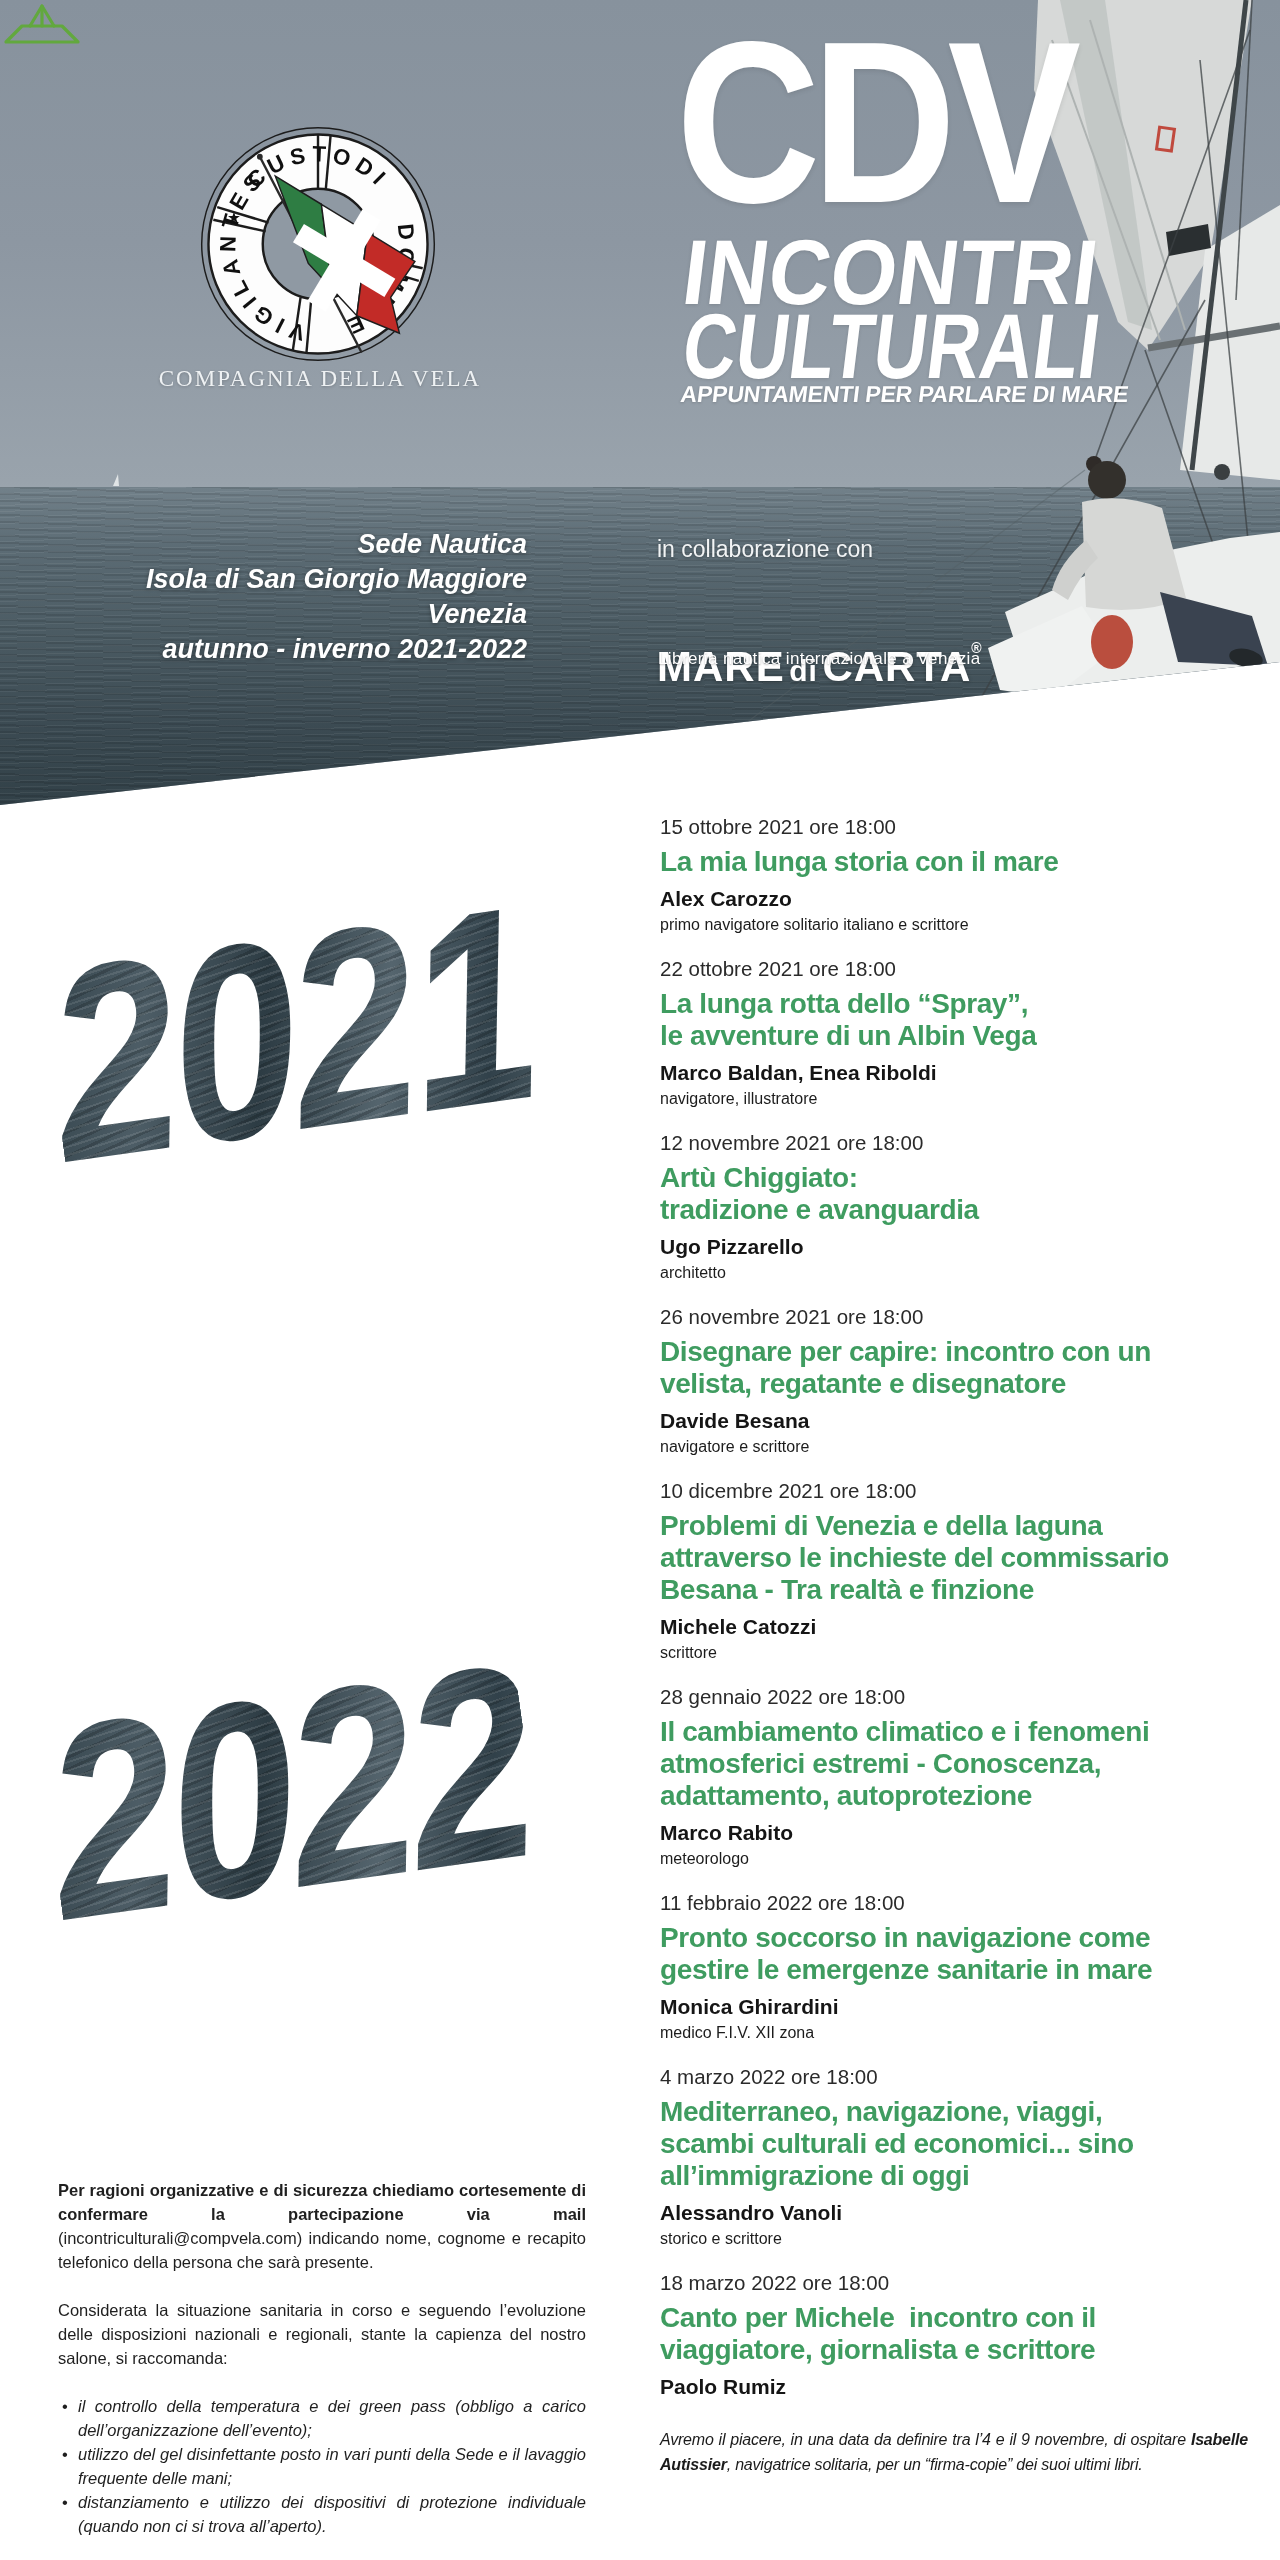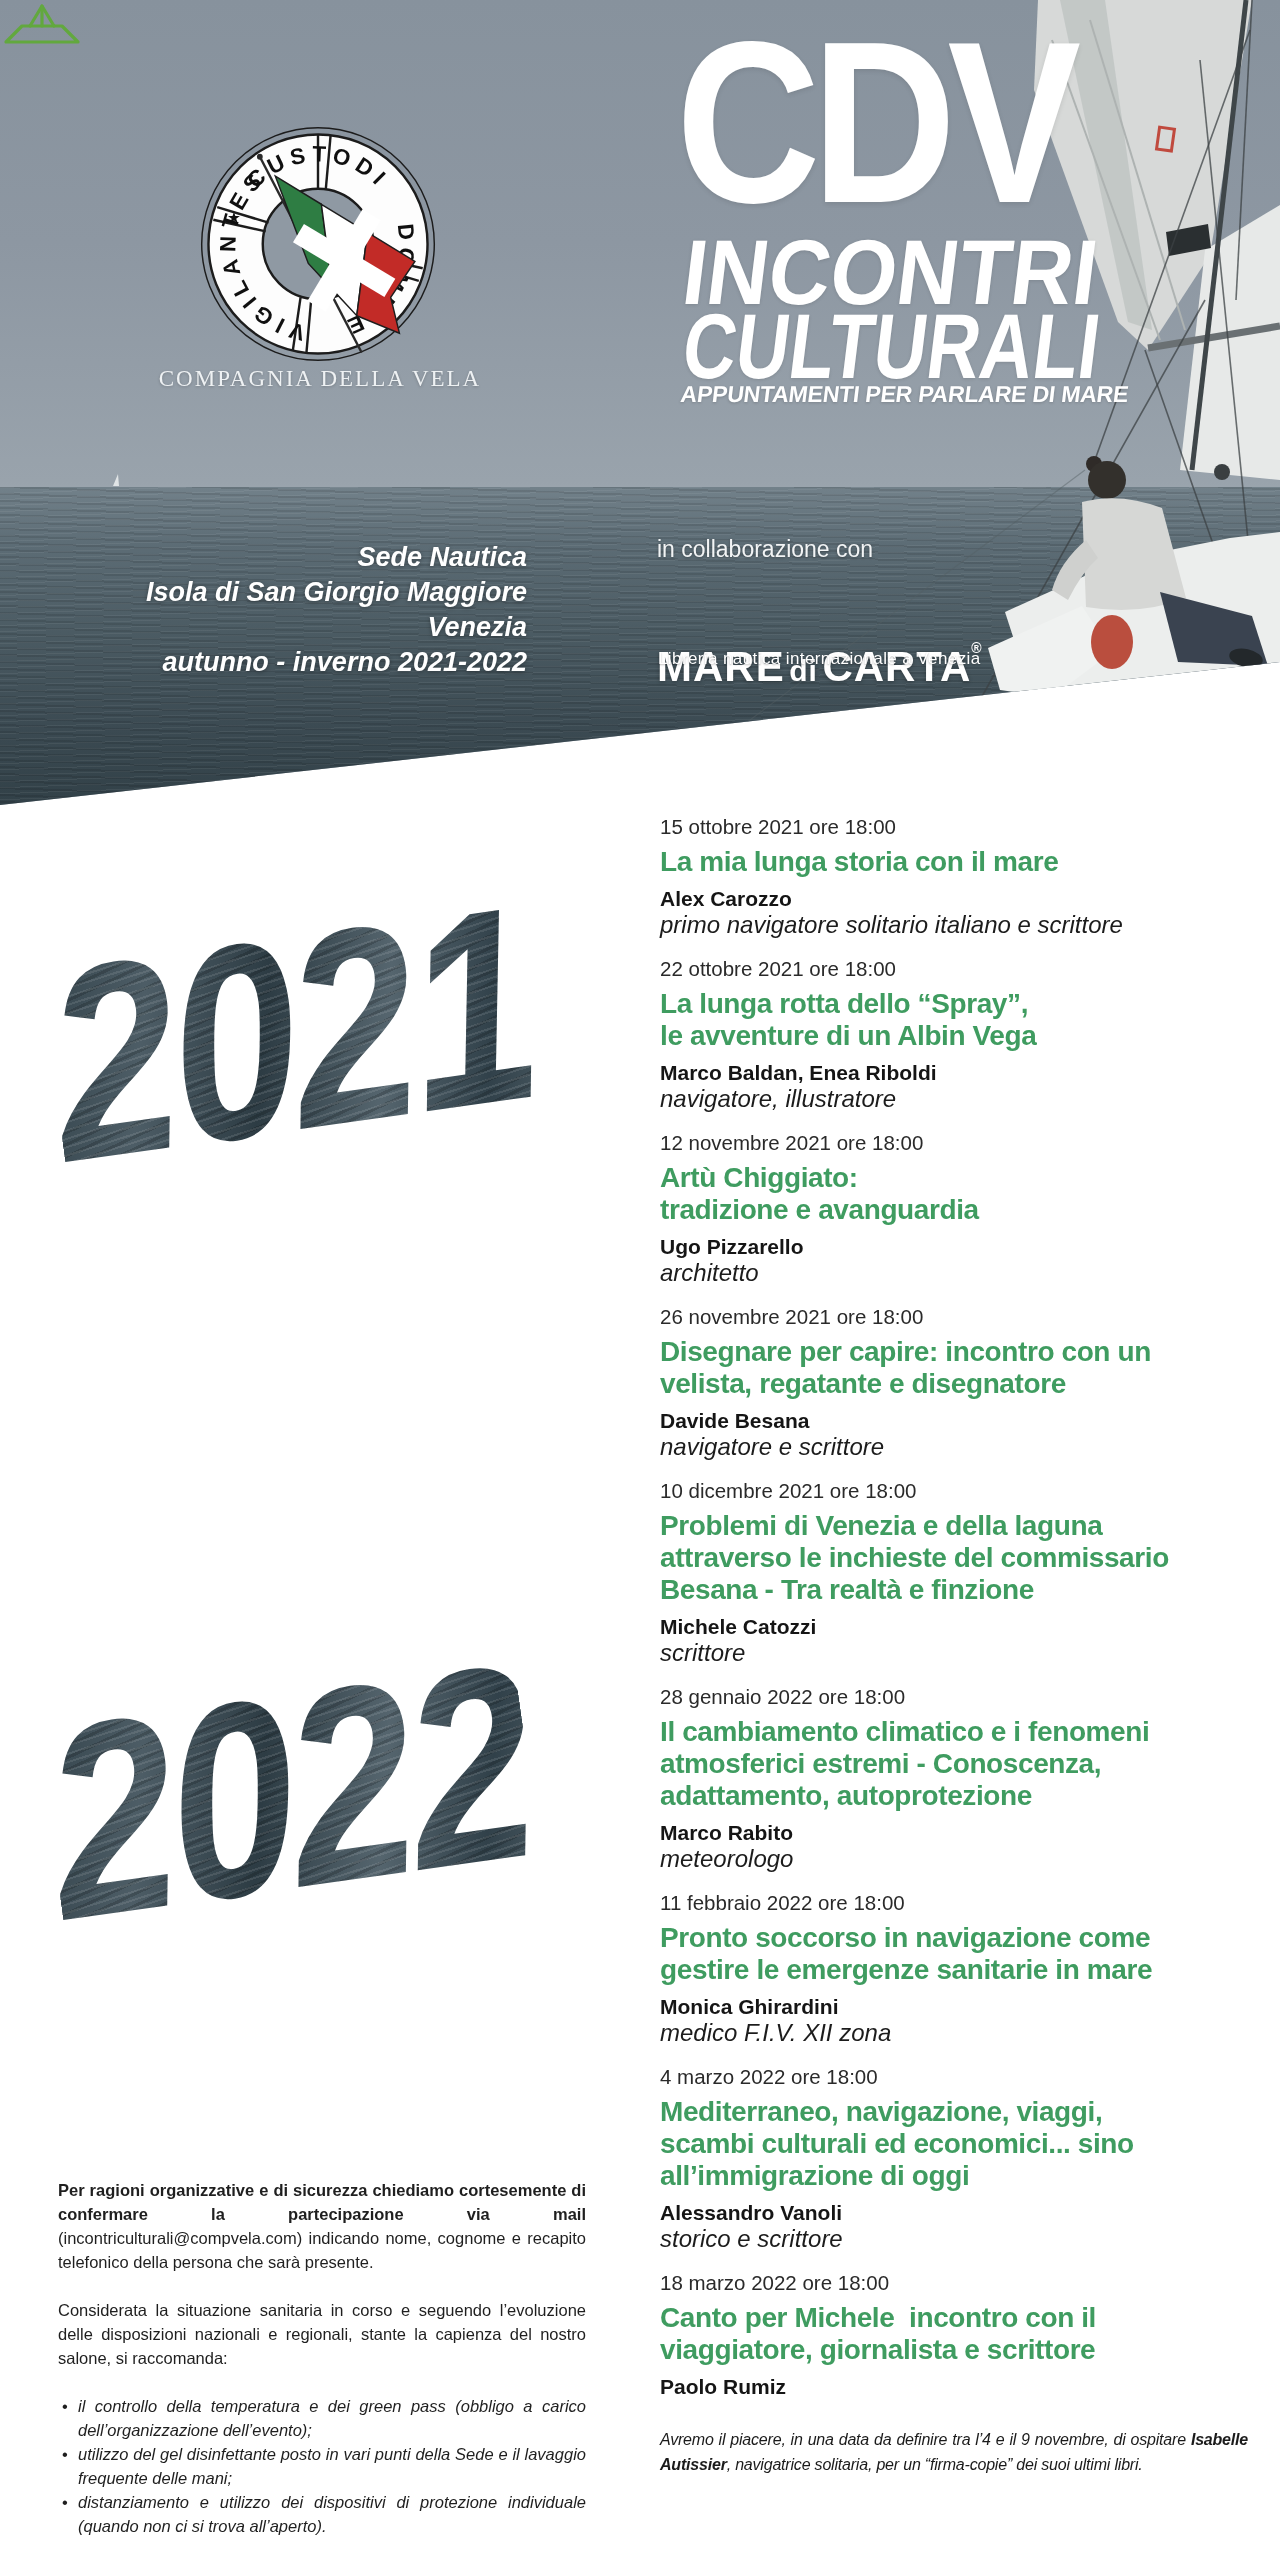"Sede Nautica Isola di San" .venue { top: 540px -> 527px }
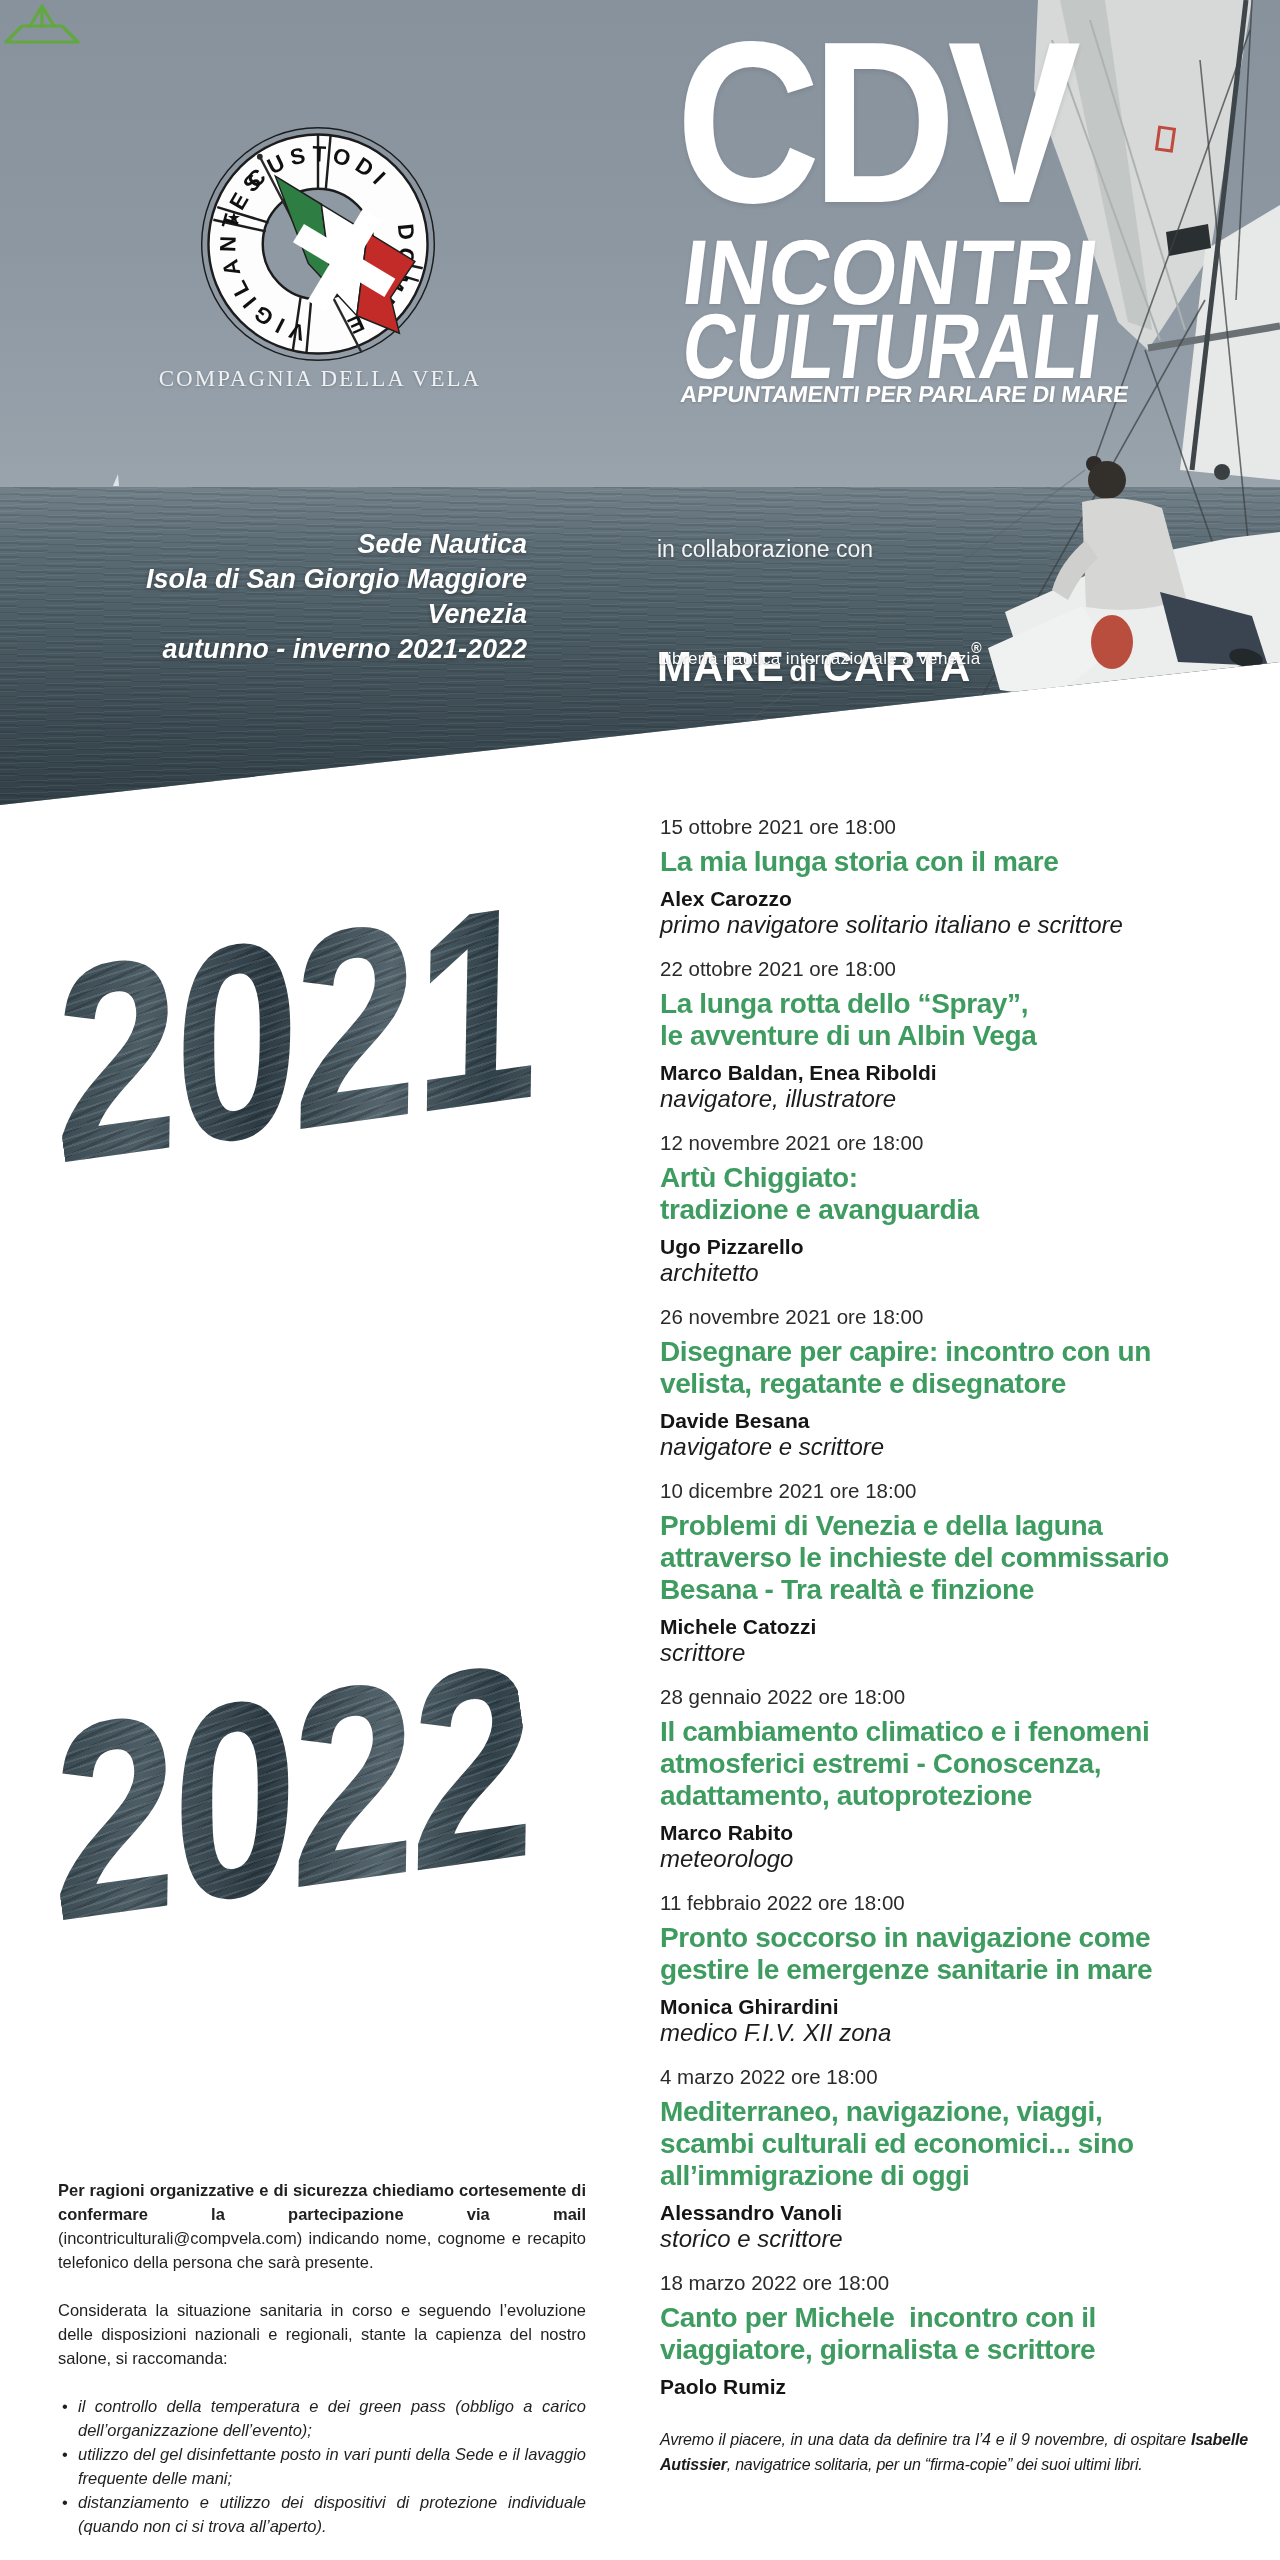"primo navigatore solitario italiano e" .event-role { font-size: 24px -> 16px; font-style: italic -> none }
